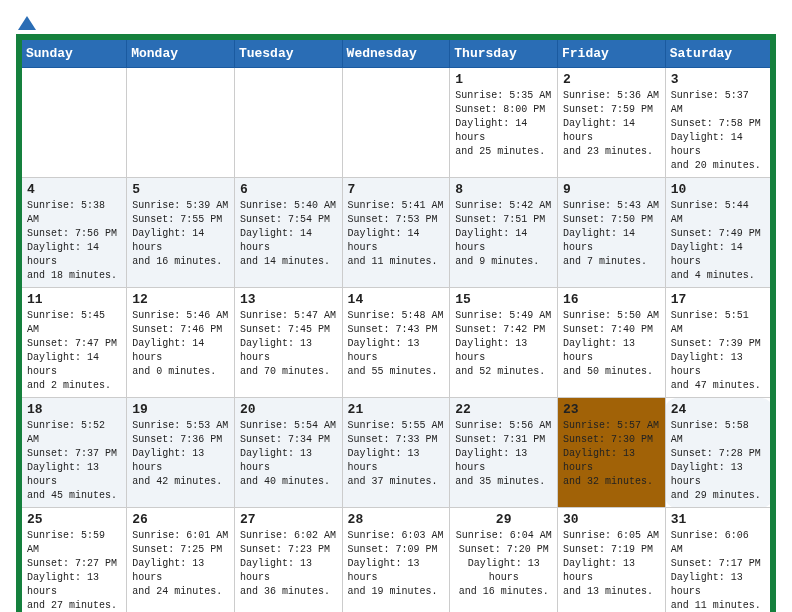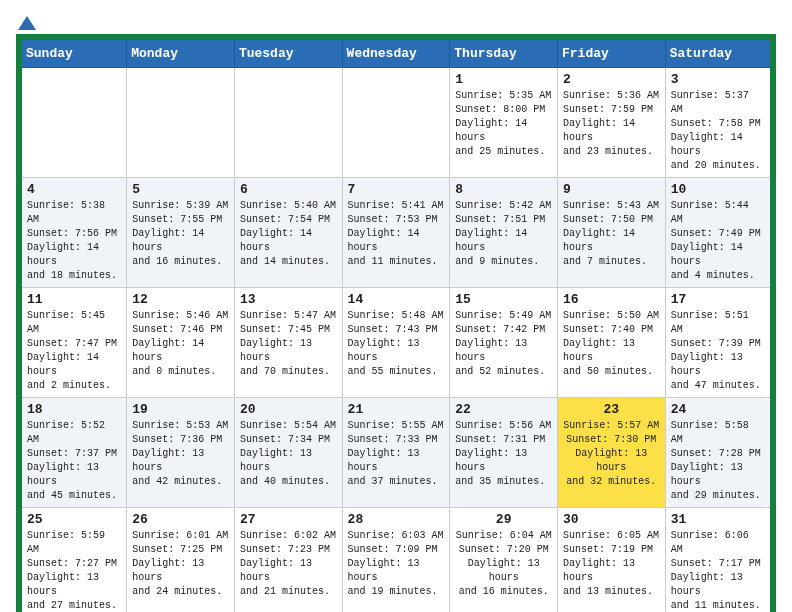"23" td { background: #fde047 -> #a16207; text-align: center -> none }
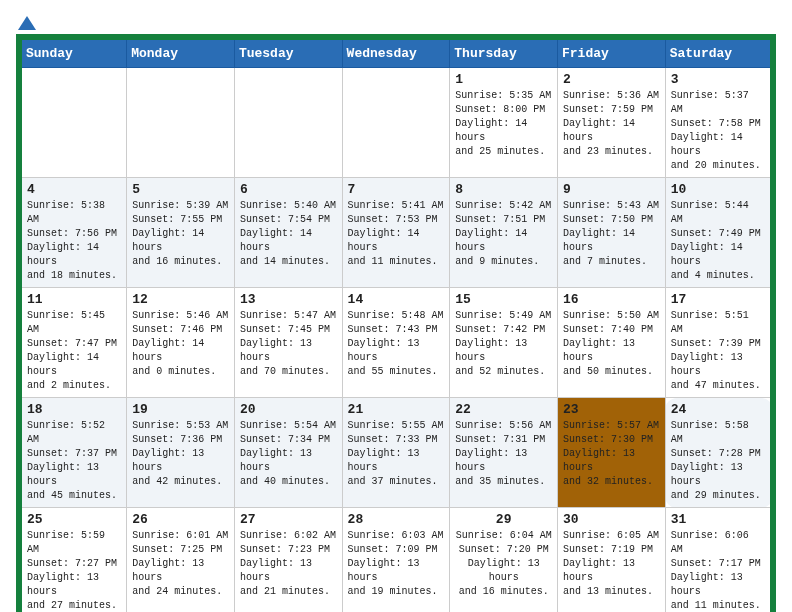"and 21 minutes." div.cell-content { text: 21 -> 36 }
